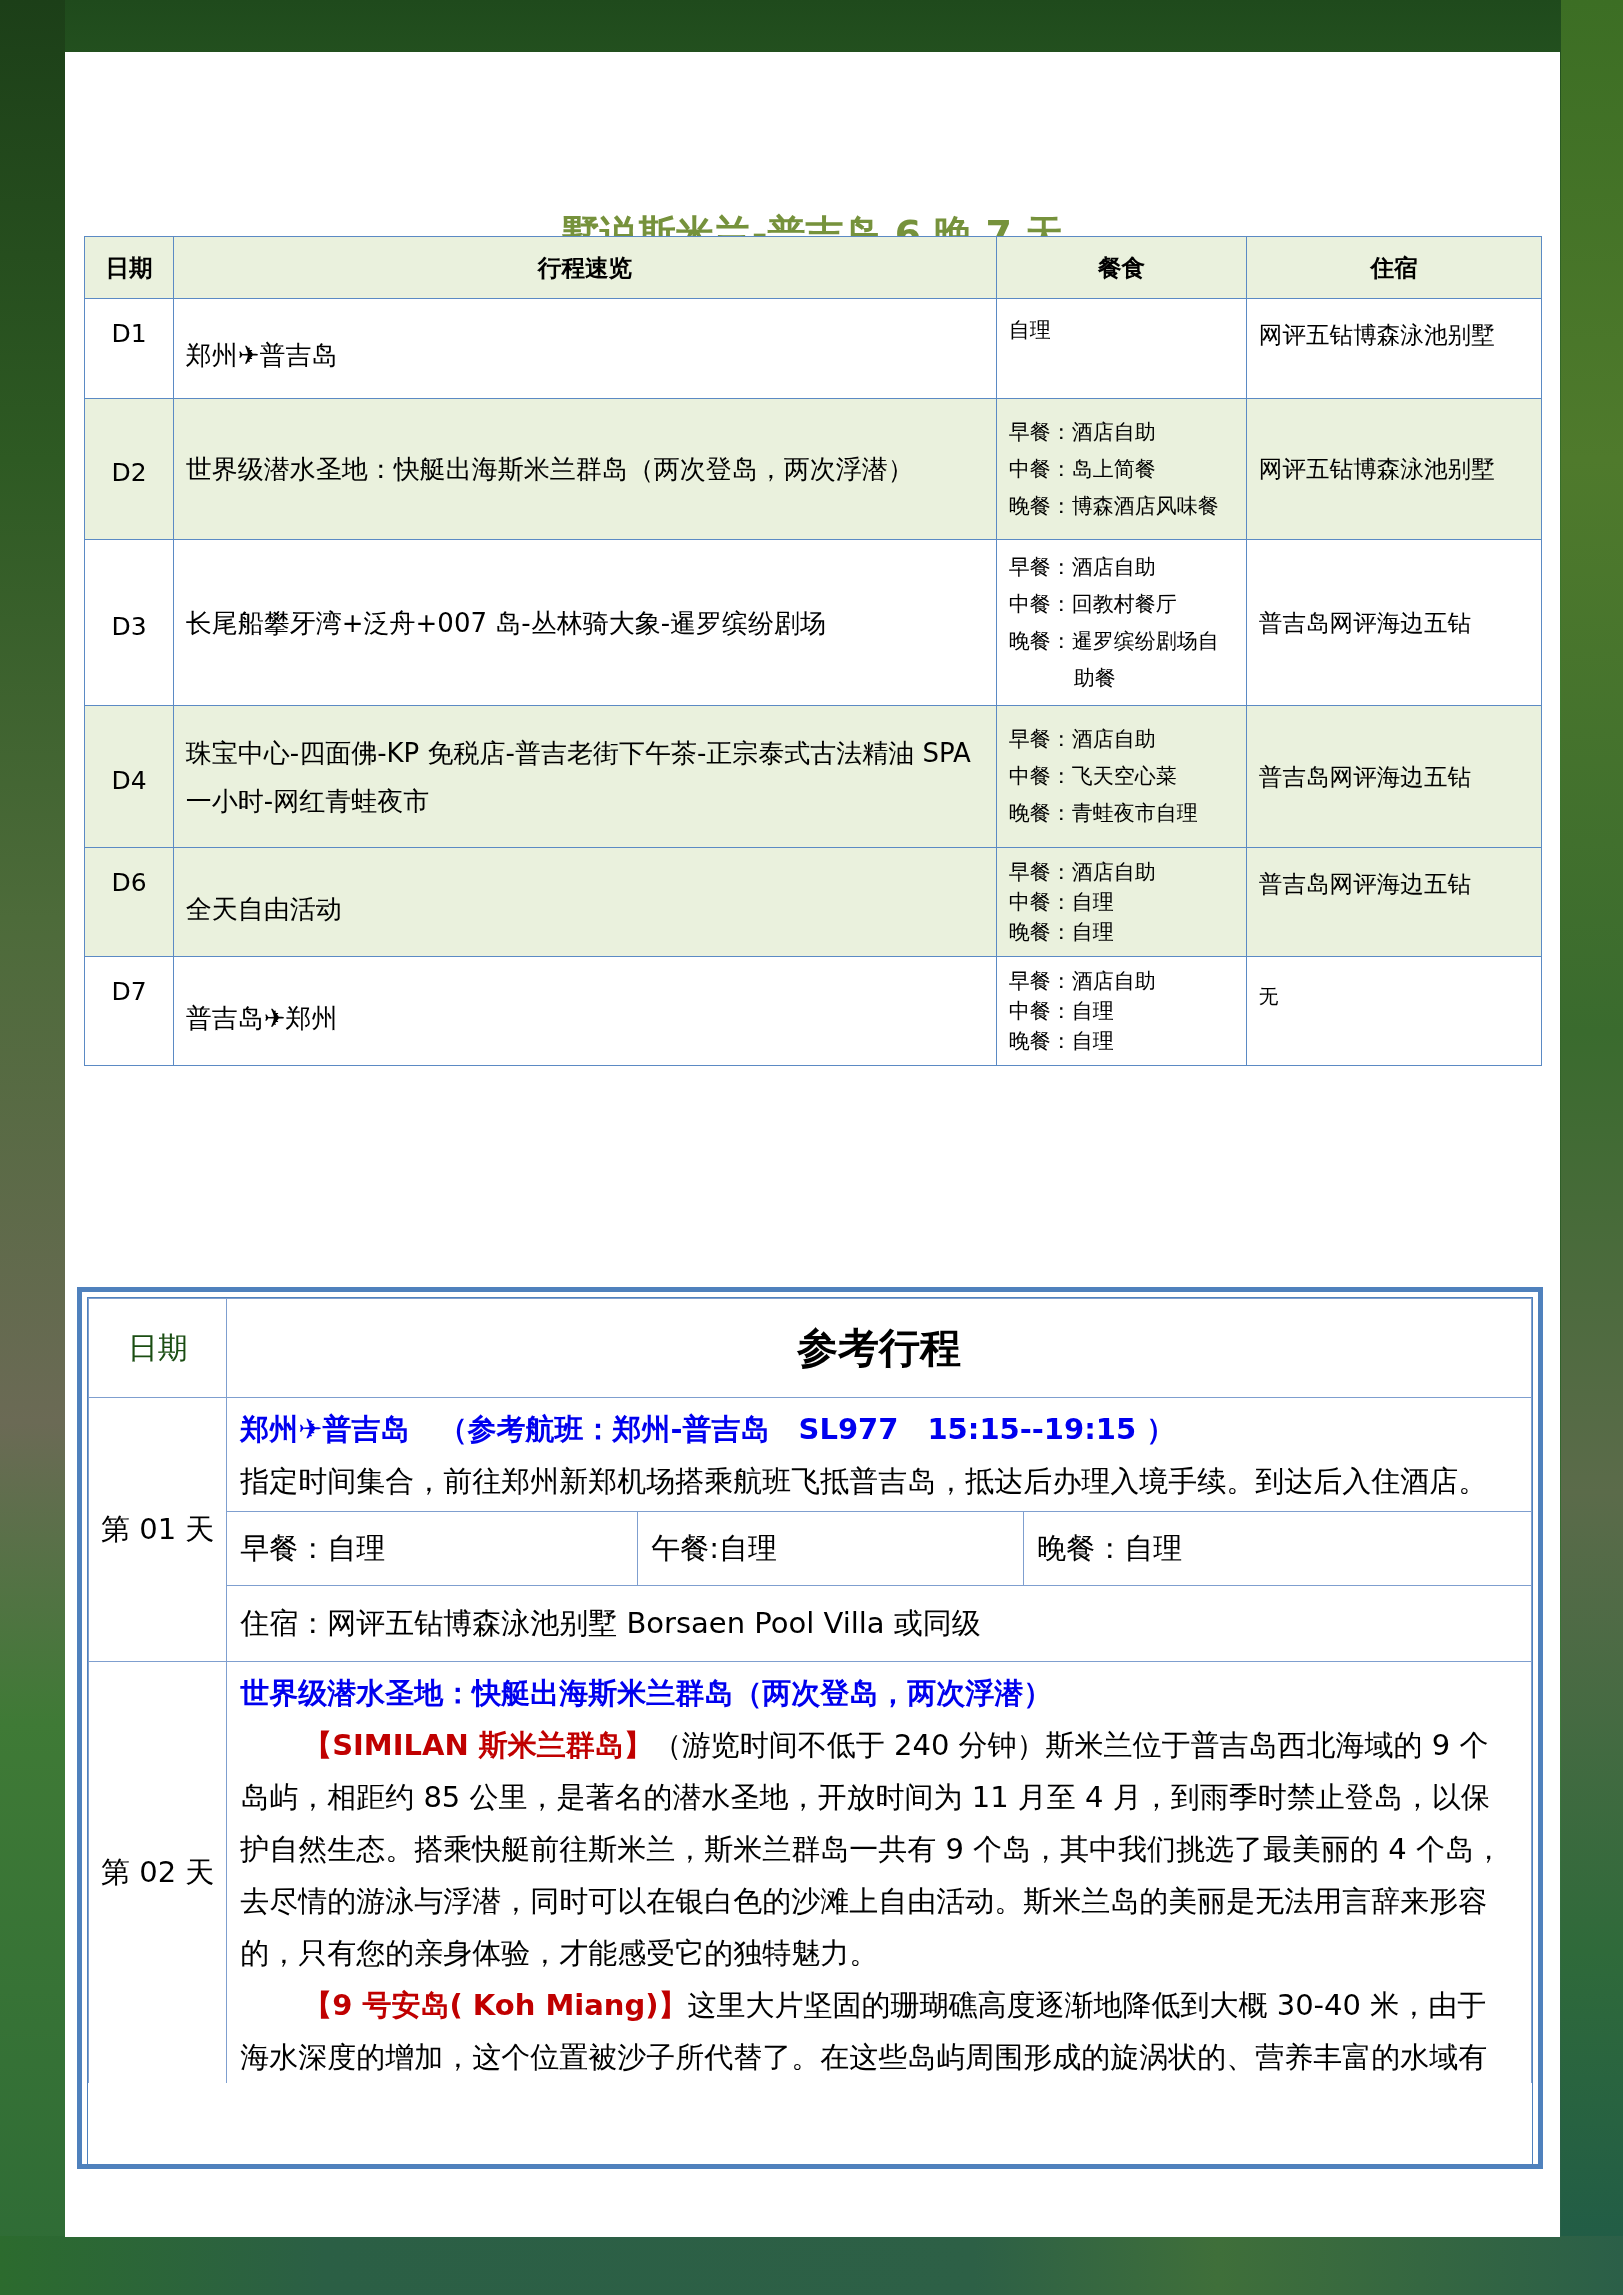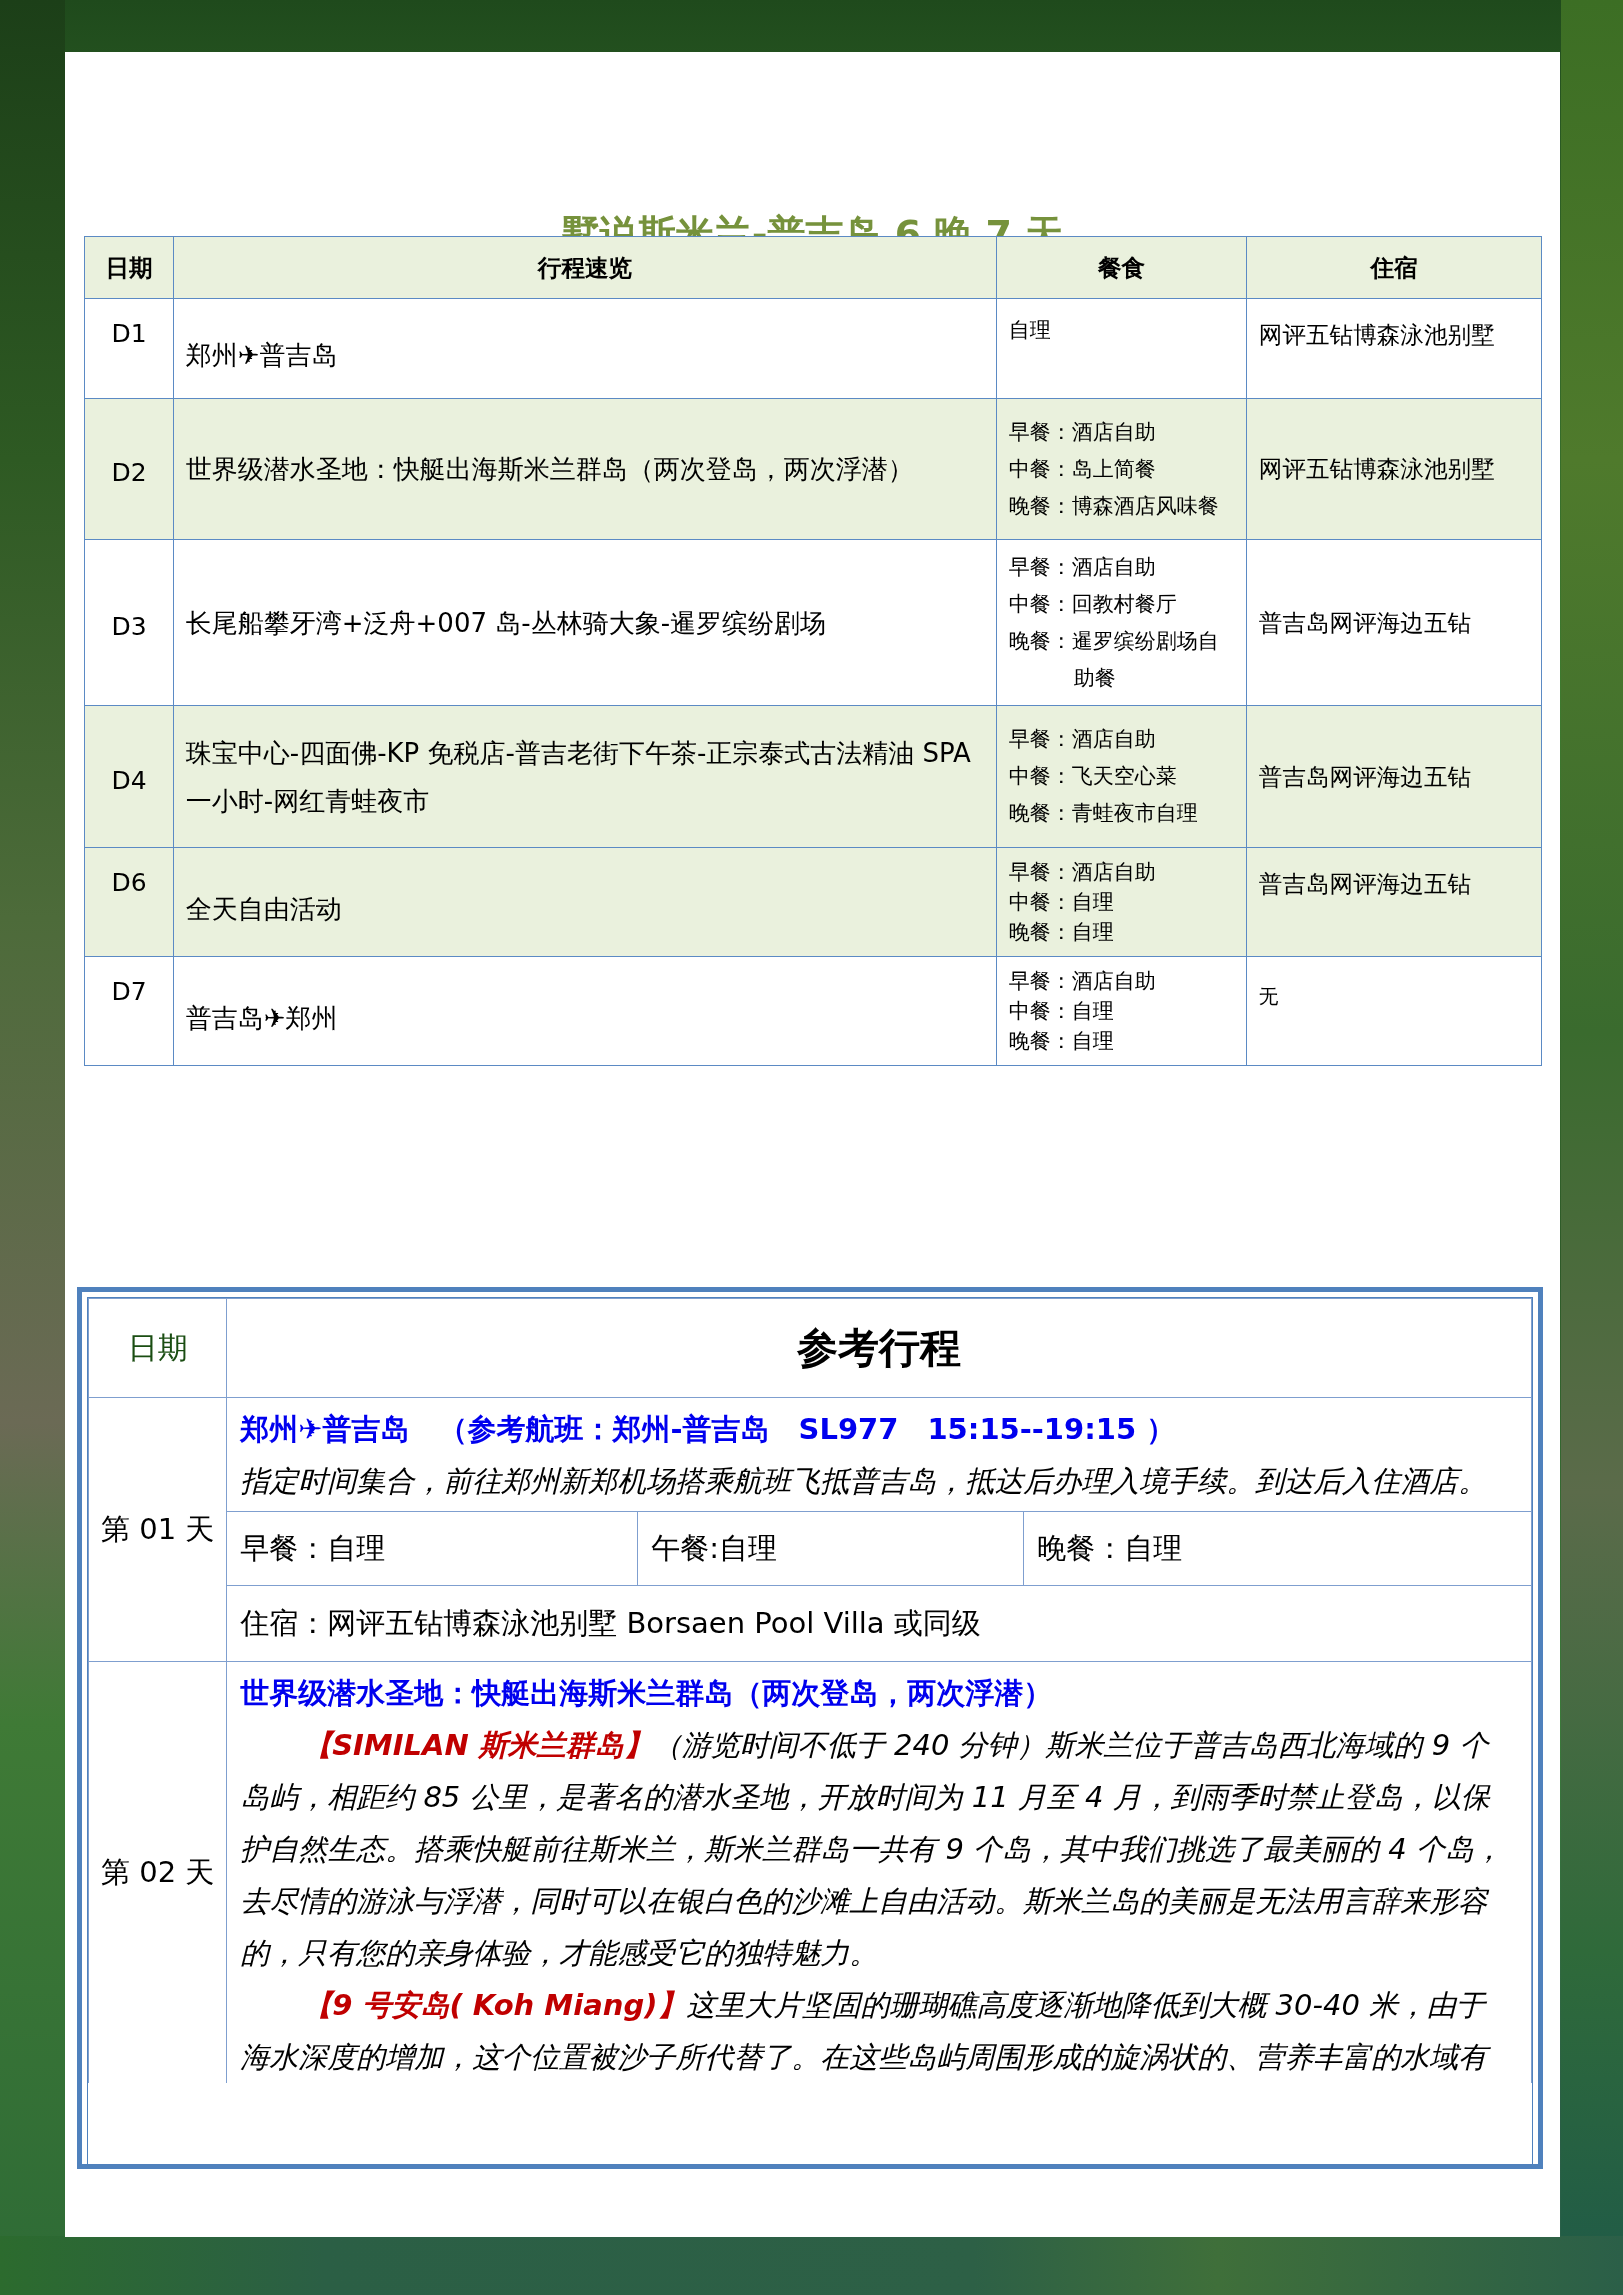"指定时间集合，前往郑州新郑机场搭乘航班飞抵普吉岛，抵达后办理入境手续。到达后入住" .para { font-style: italic -> none }
